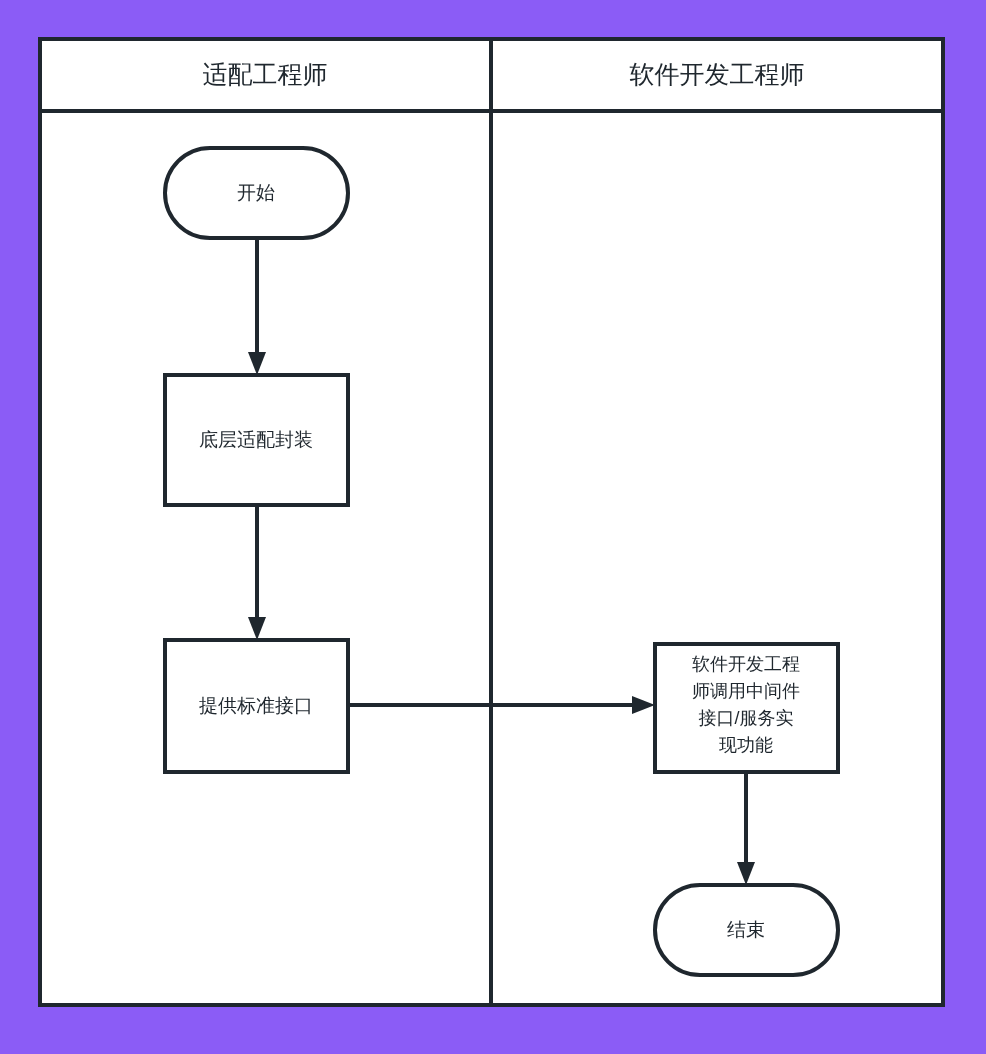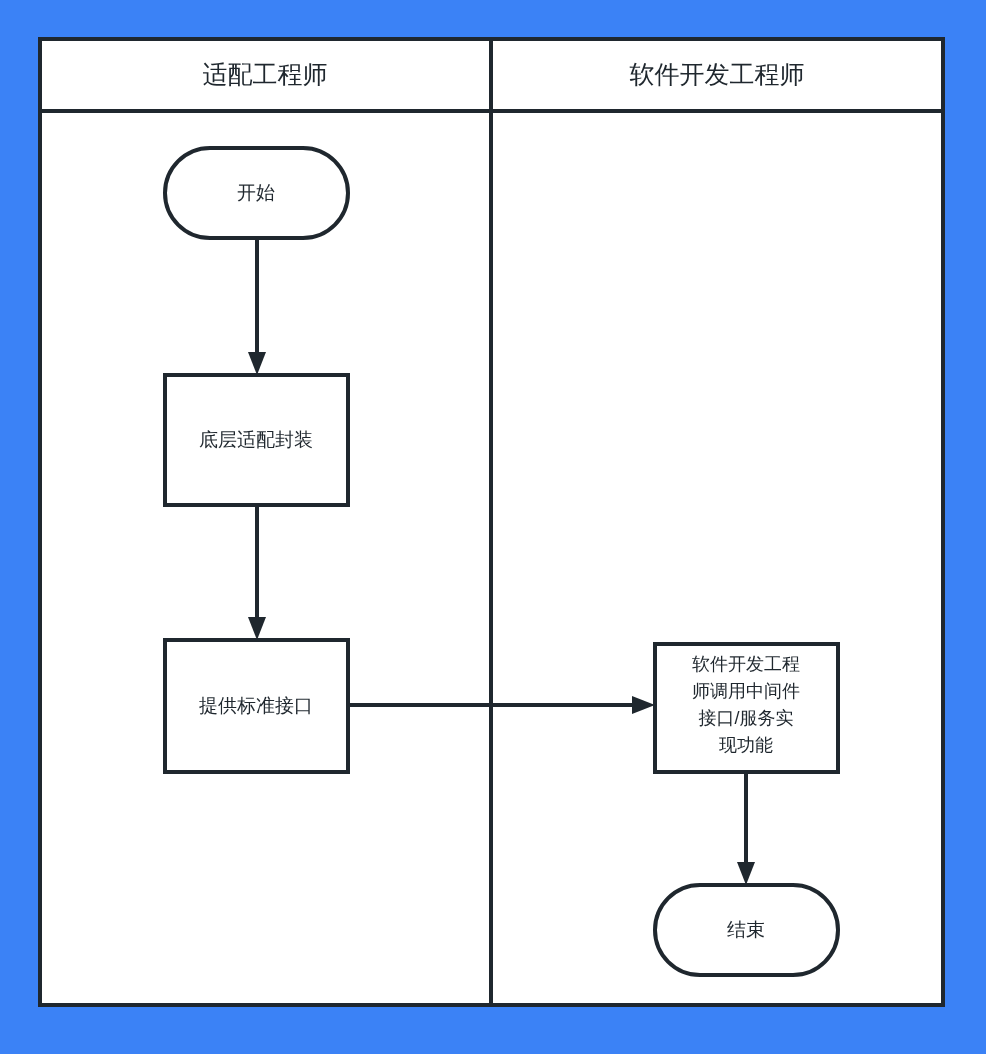"适配工程师" #canvas { background: #3b82f6 -> #8b5cf6 }
